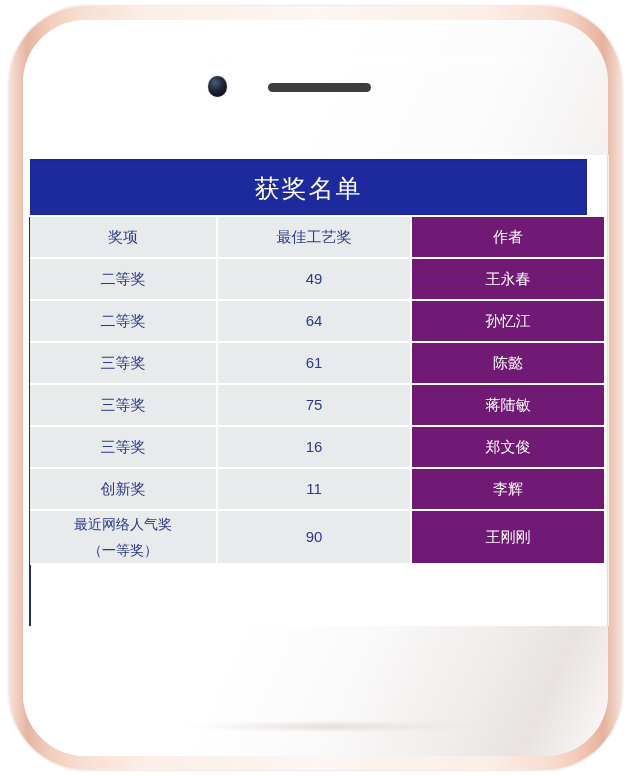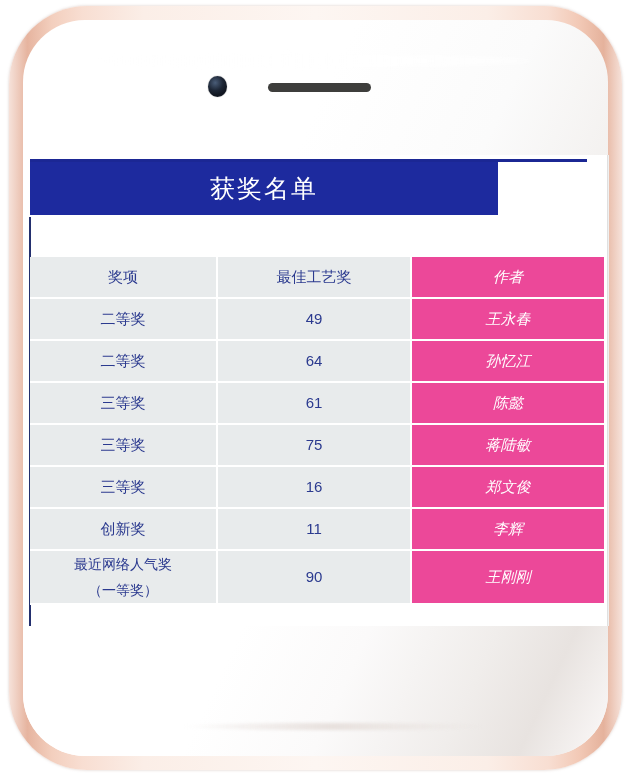"获奖名单" .app-title { width: 468px -> 557px }
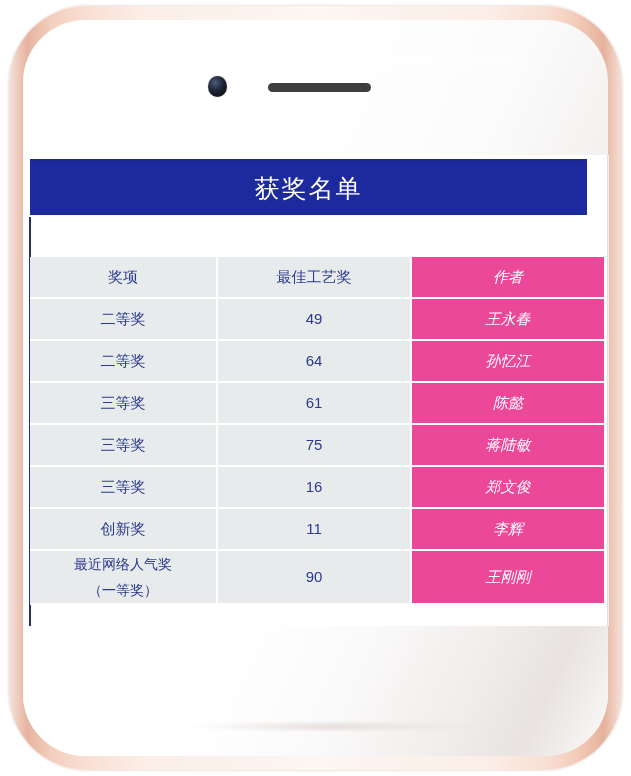"奖项" .award-table { margin-top: 40px -> none }
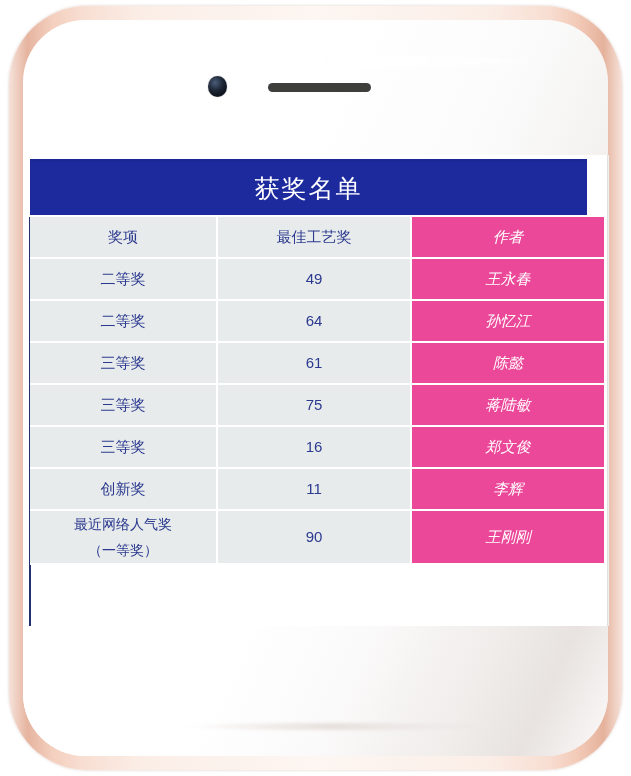"作者" .award-table td.author-cell { background: #ec4899 -> #701a75; font-style: italic -> none }
